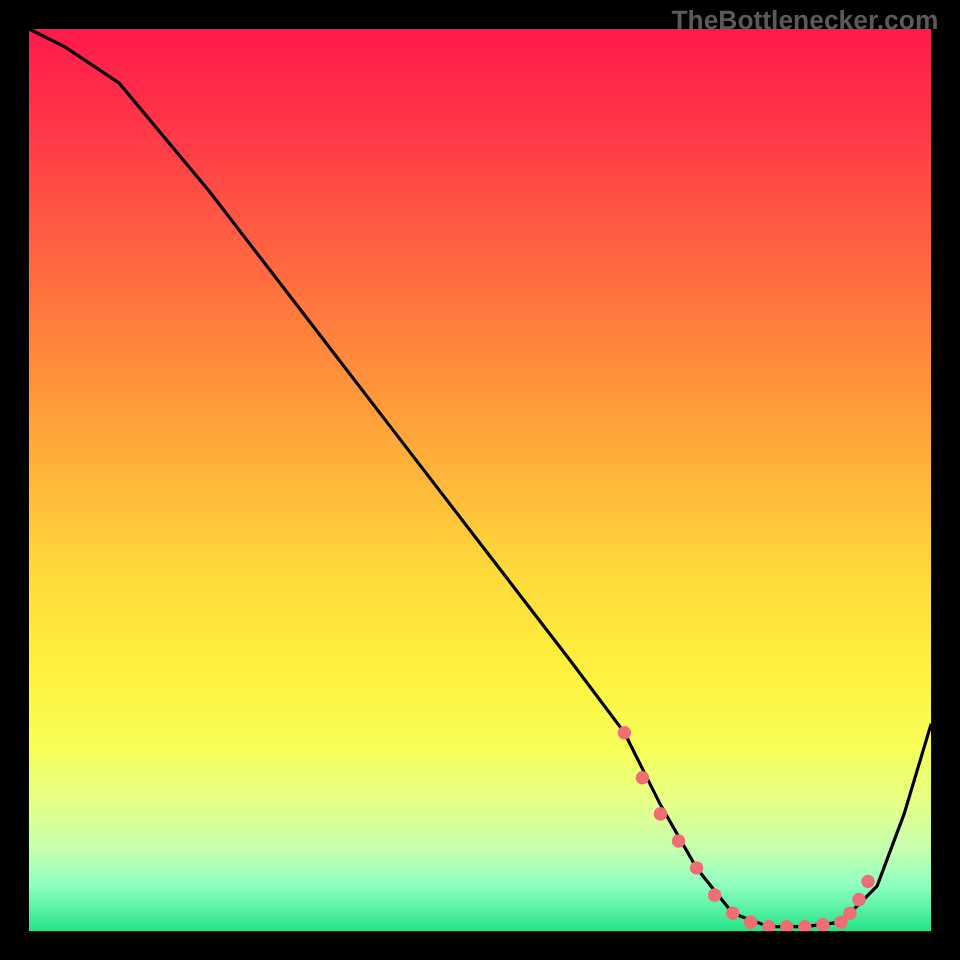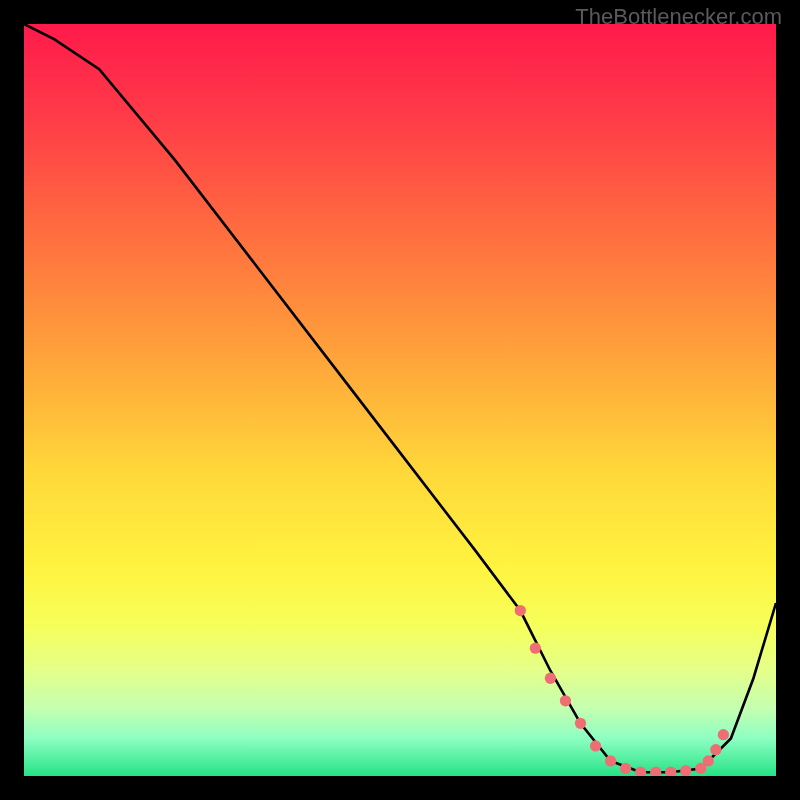"TheBottlenecker.com" .watermark { font-weight: normal -> bold }
